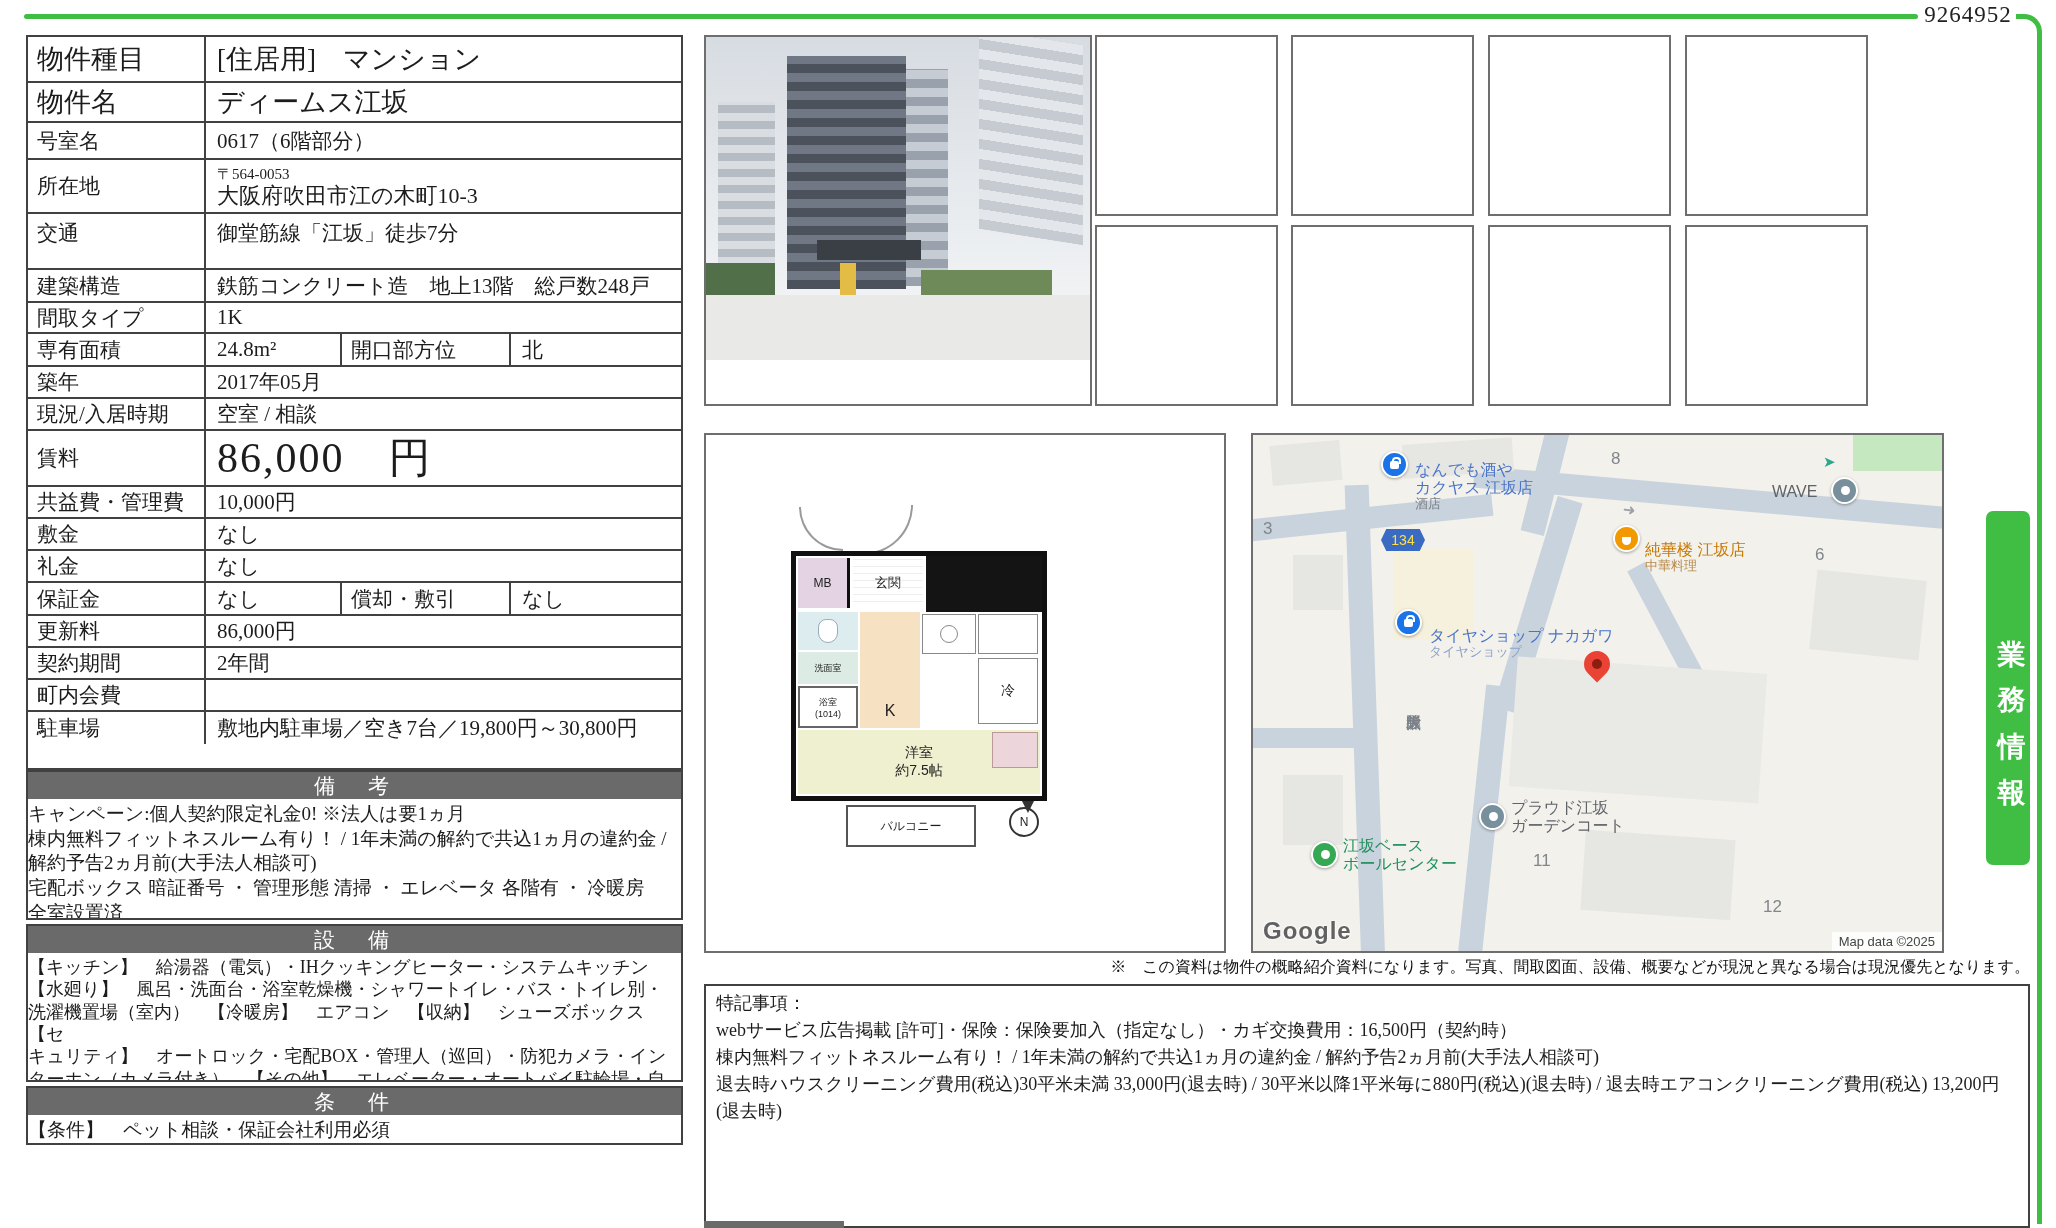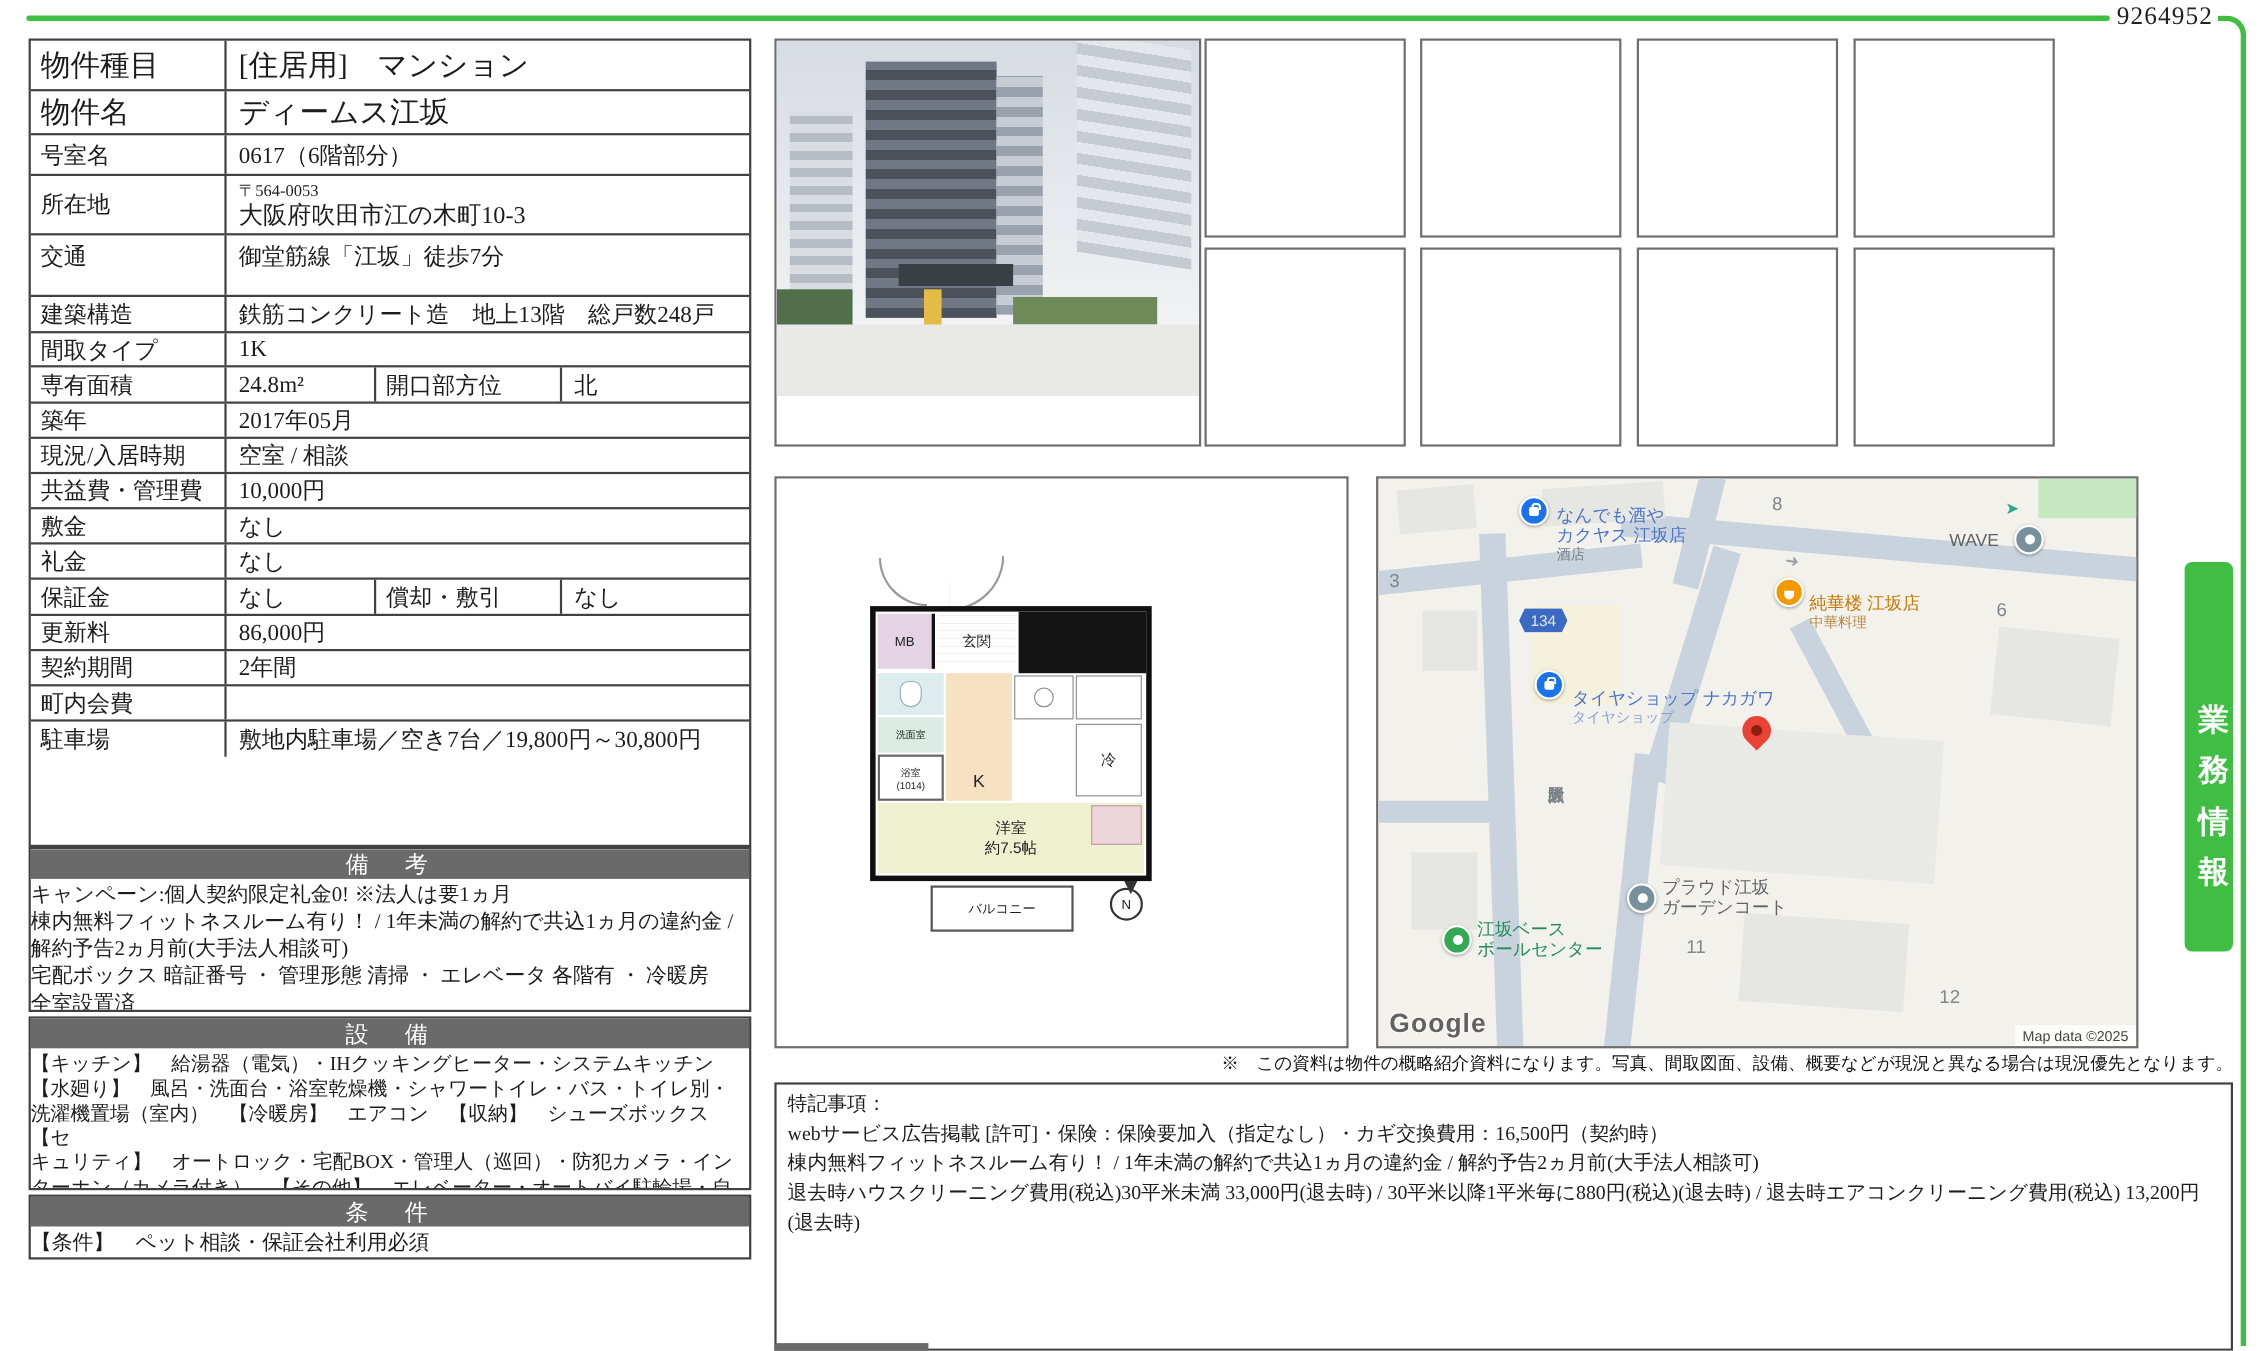"賃料" div.tr { html: none -> <div> <div>賃料</div> <div>86,000 円</div> </div> }
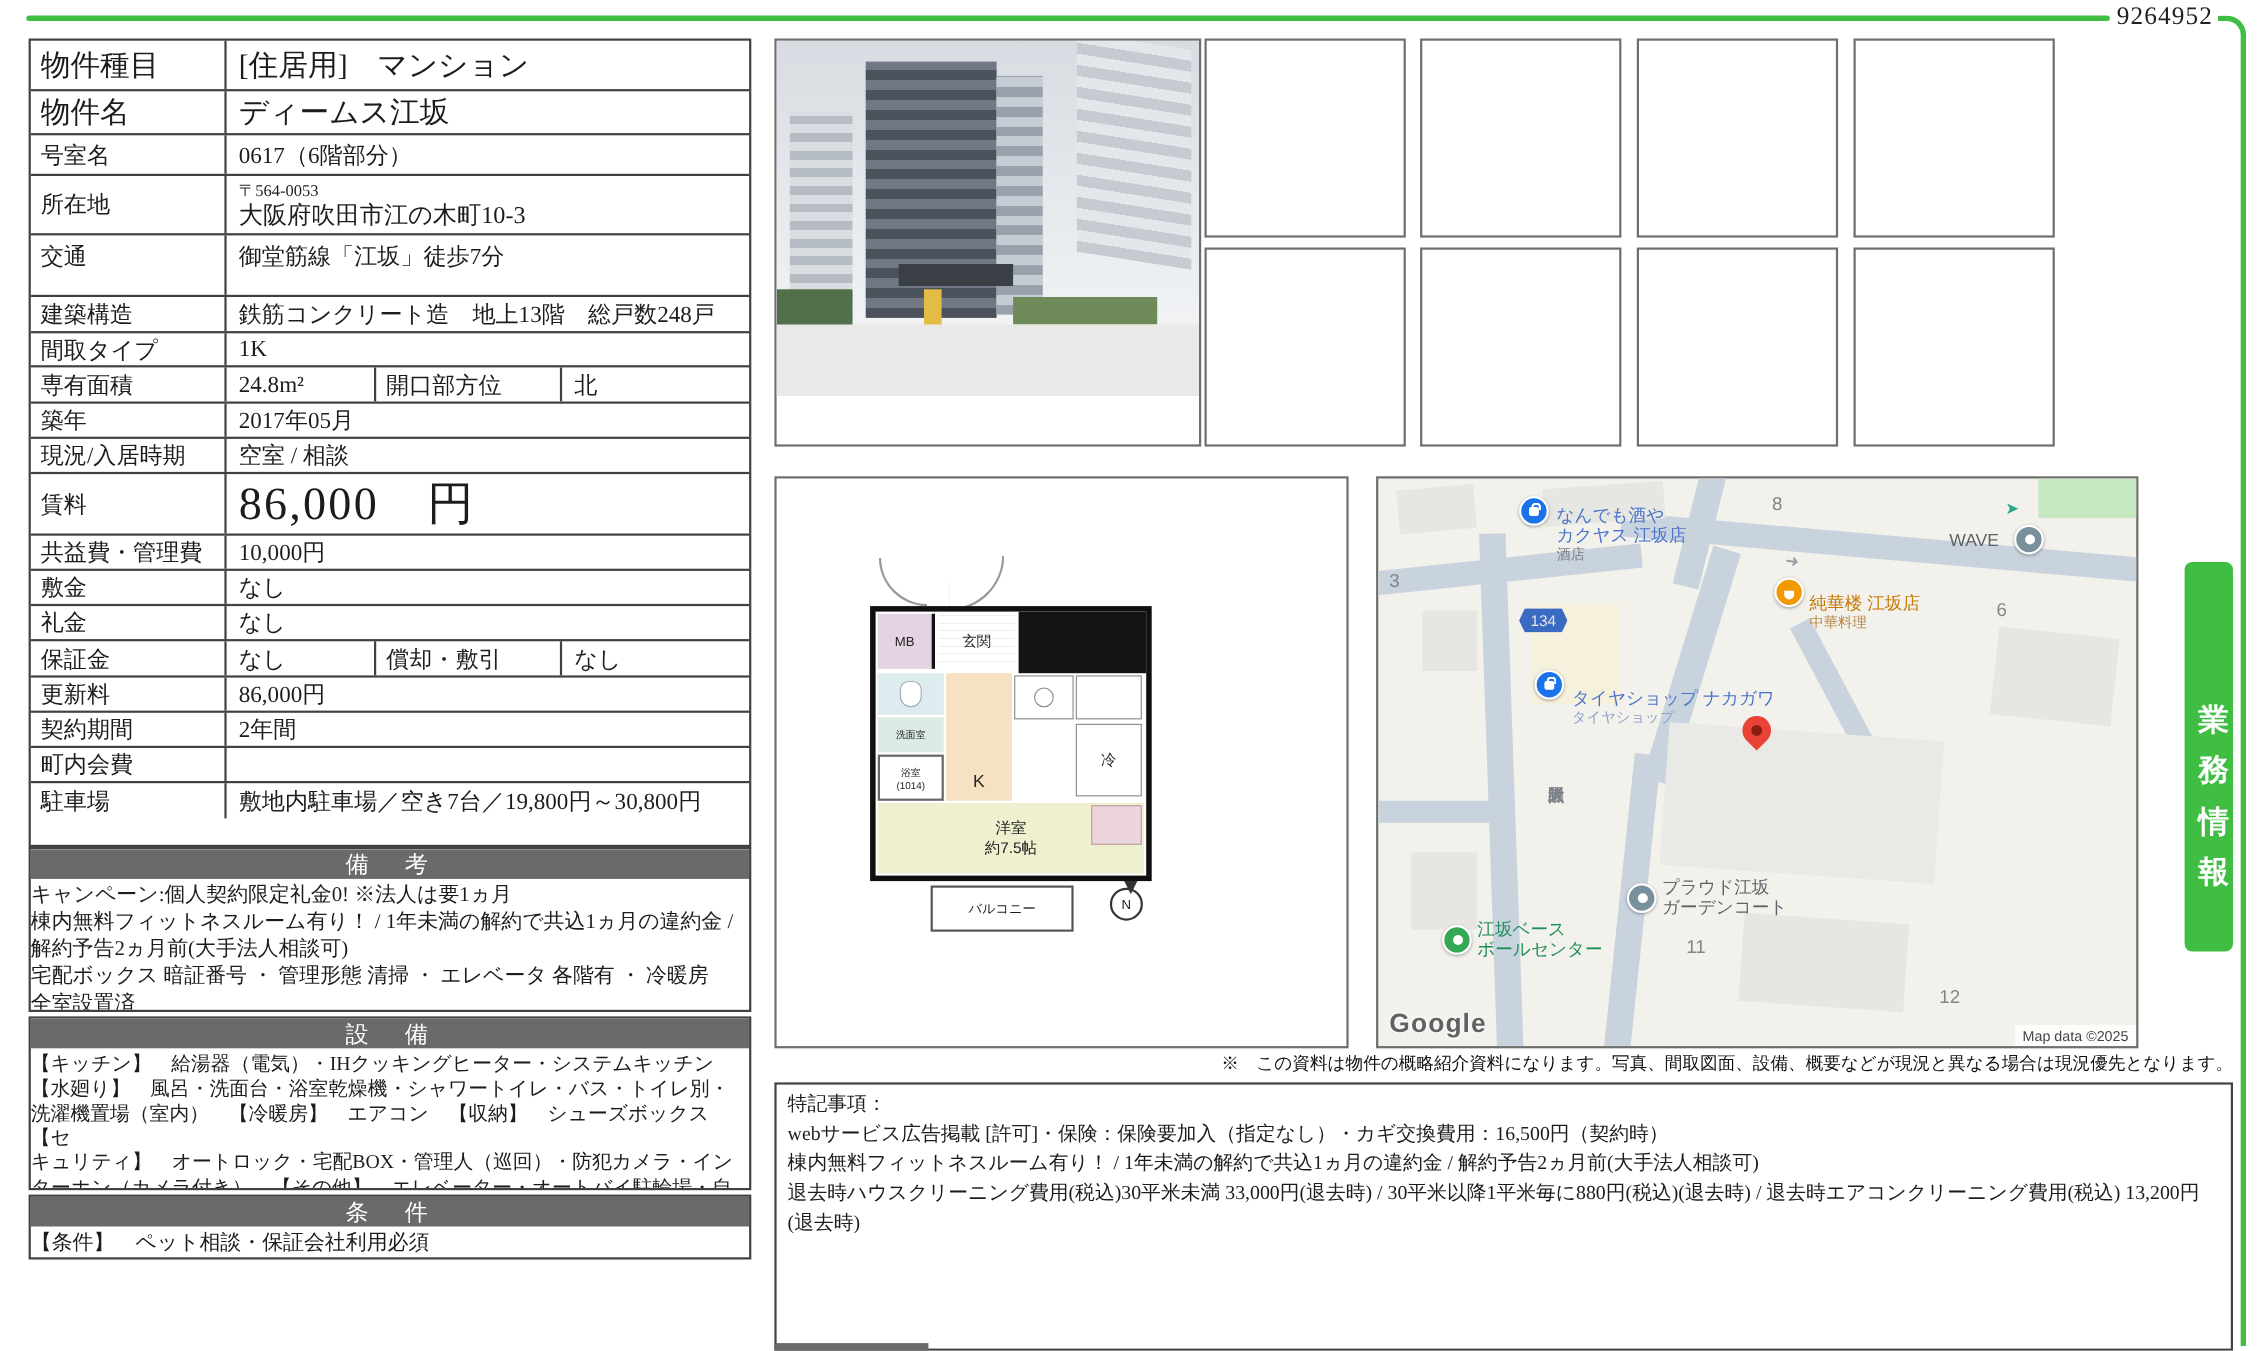"134" div { color: #e5e5e5 -> #fde047; top: 118px -> 94px }
